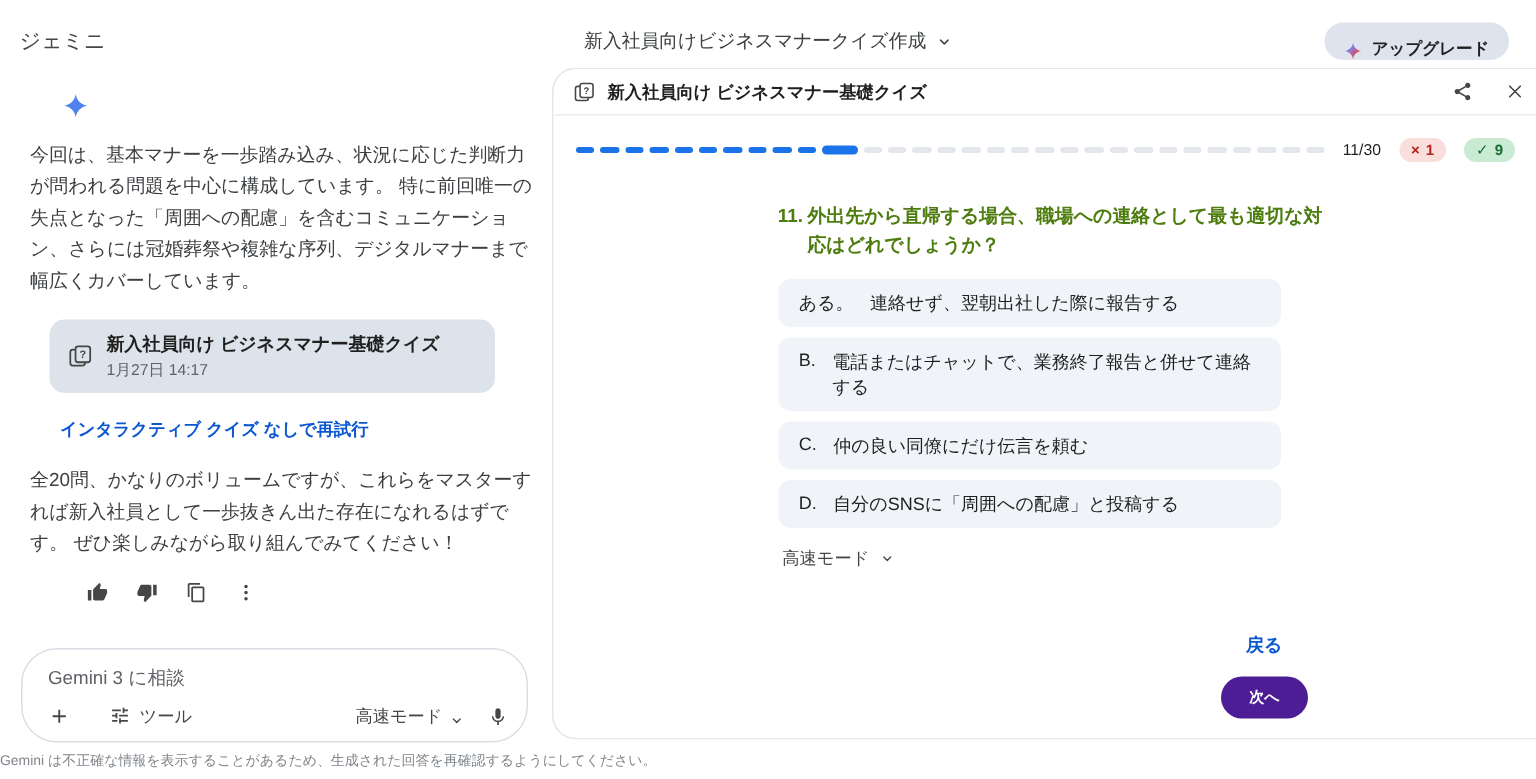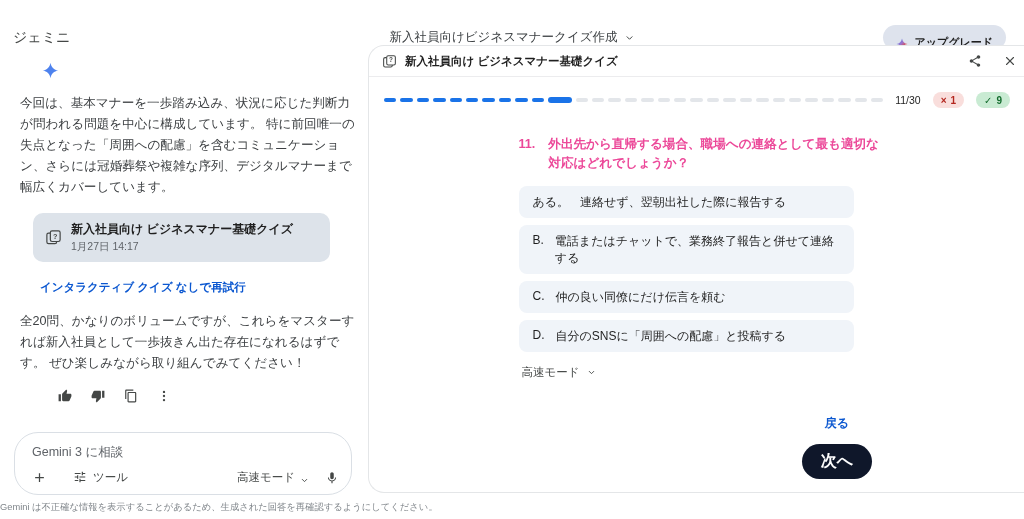"ジェミニ" .topbar { top: 16px -> 6px }
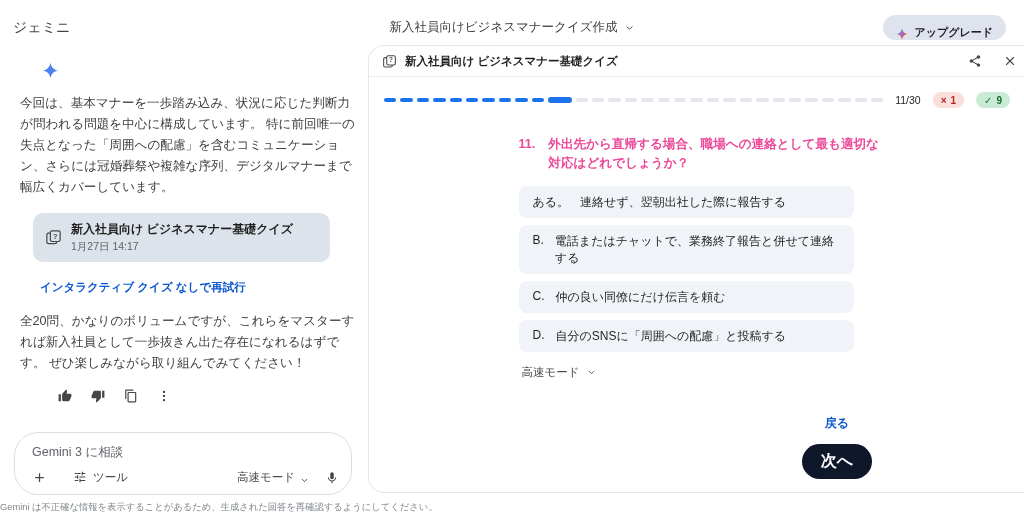"11." .question { color: #ec4899 -> #4d7c0f; gap: 13px -> 3px }
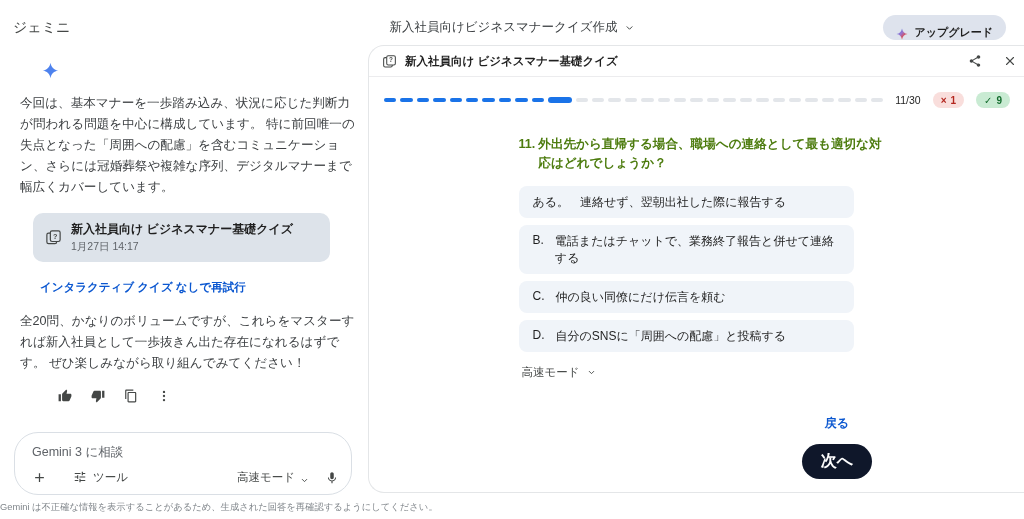"次へ" .next-btn { background: #0f172a -> #4c1d95; font-size: 16px -> 10px }
